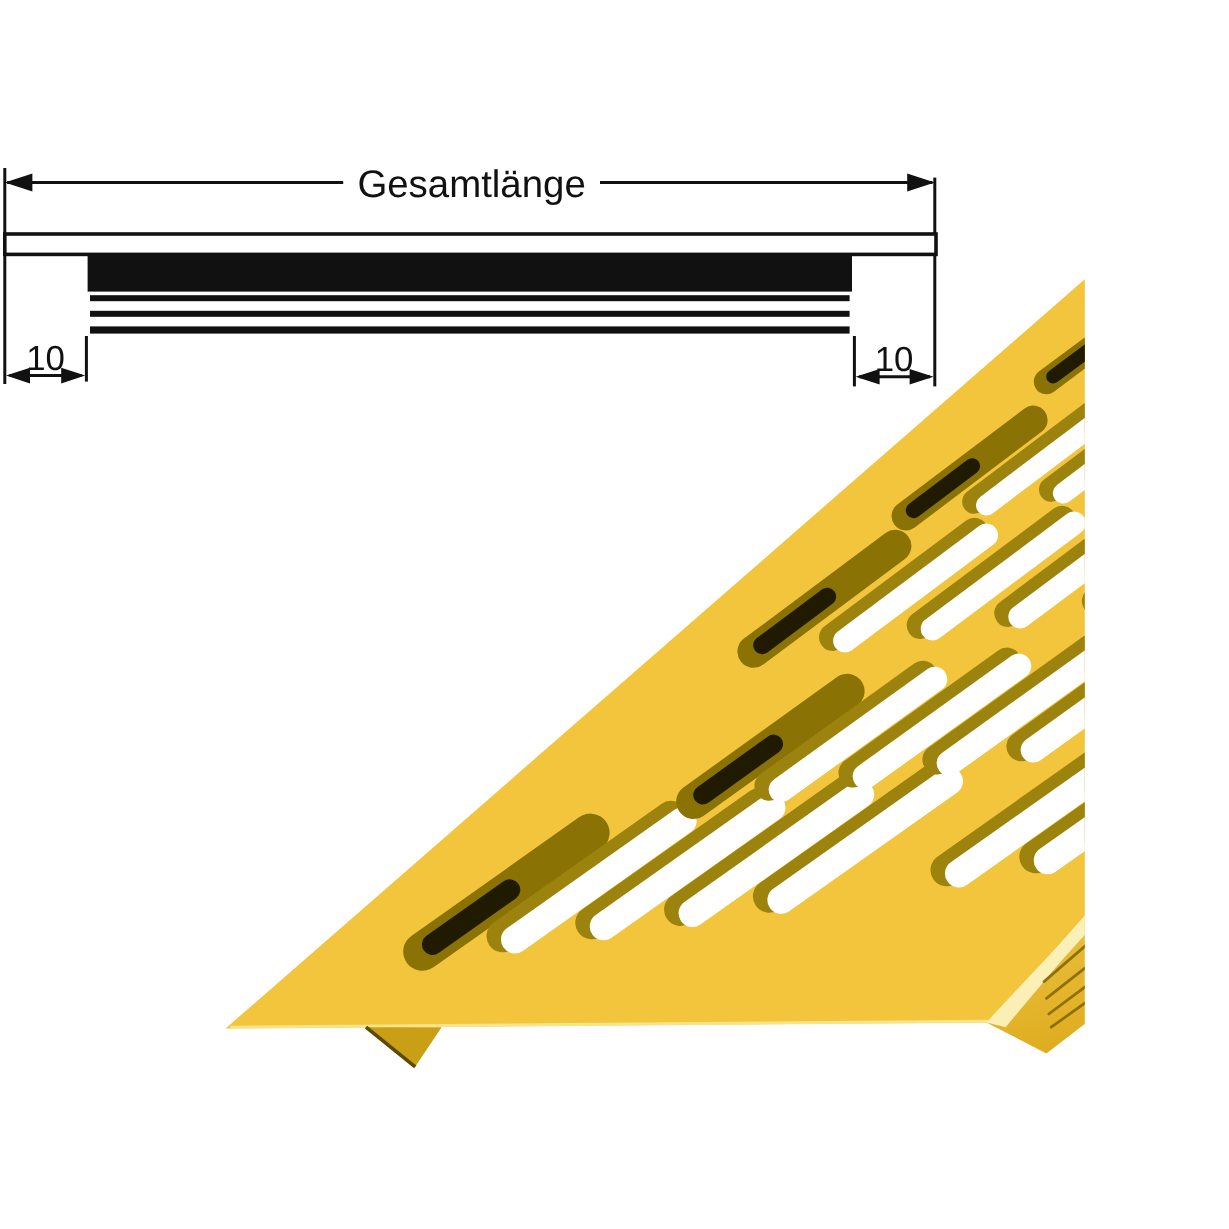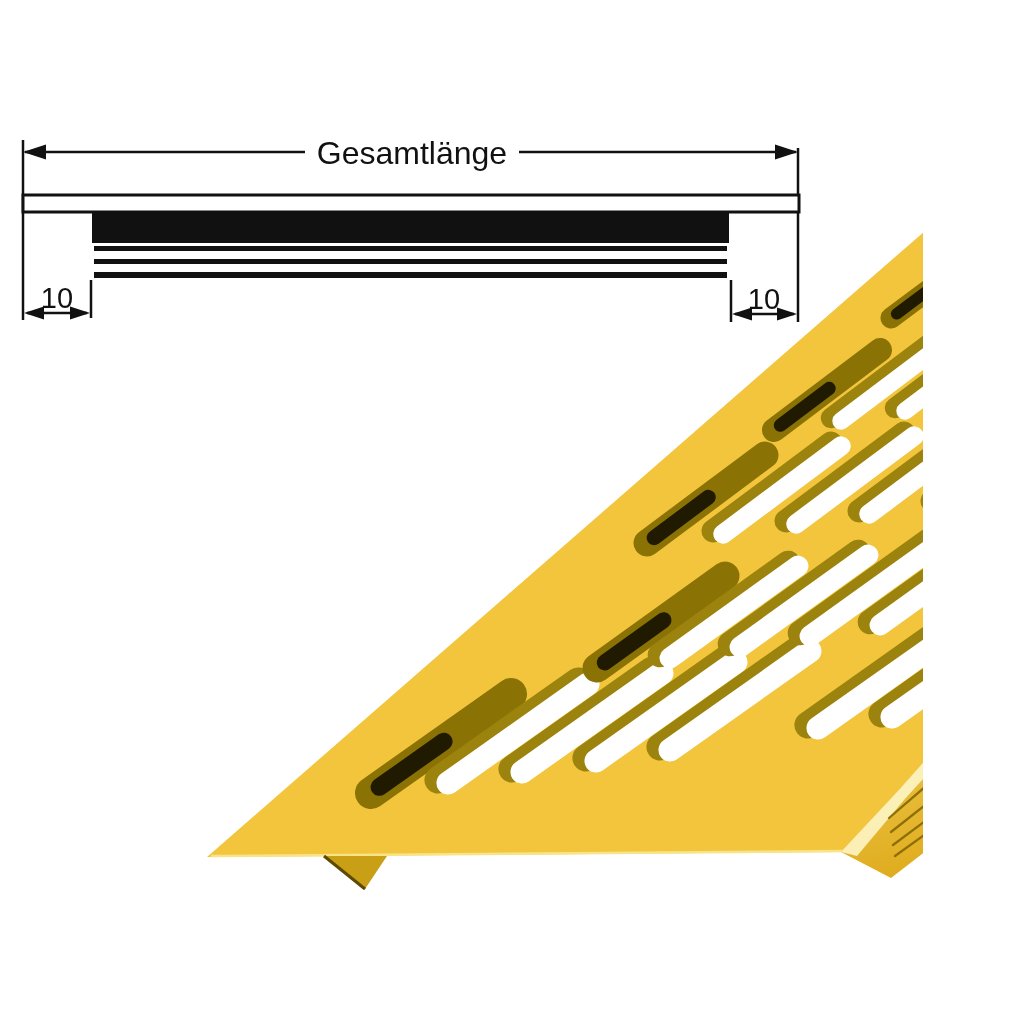"Gesamtlänge" .stage { margin-left: 19px -> none }
